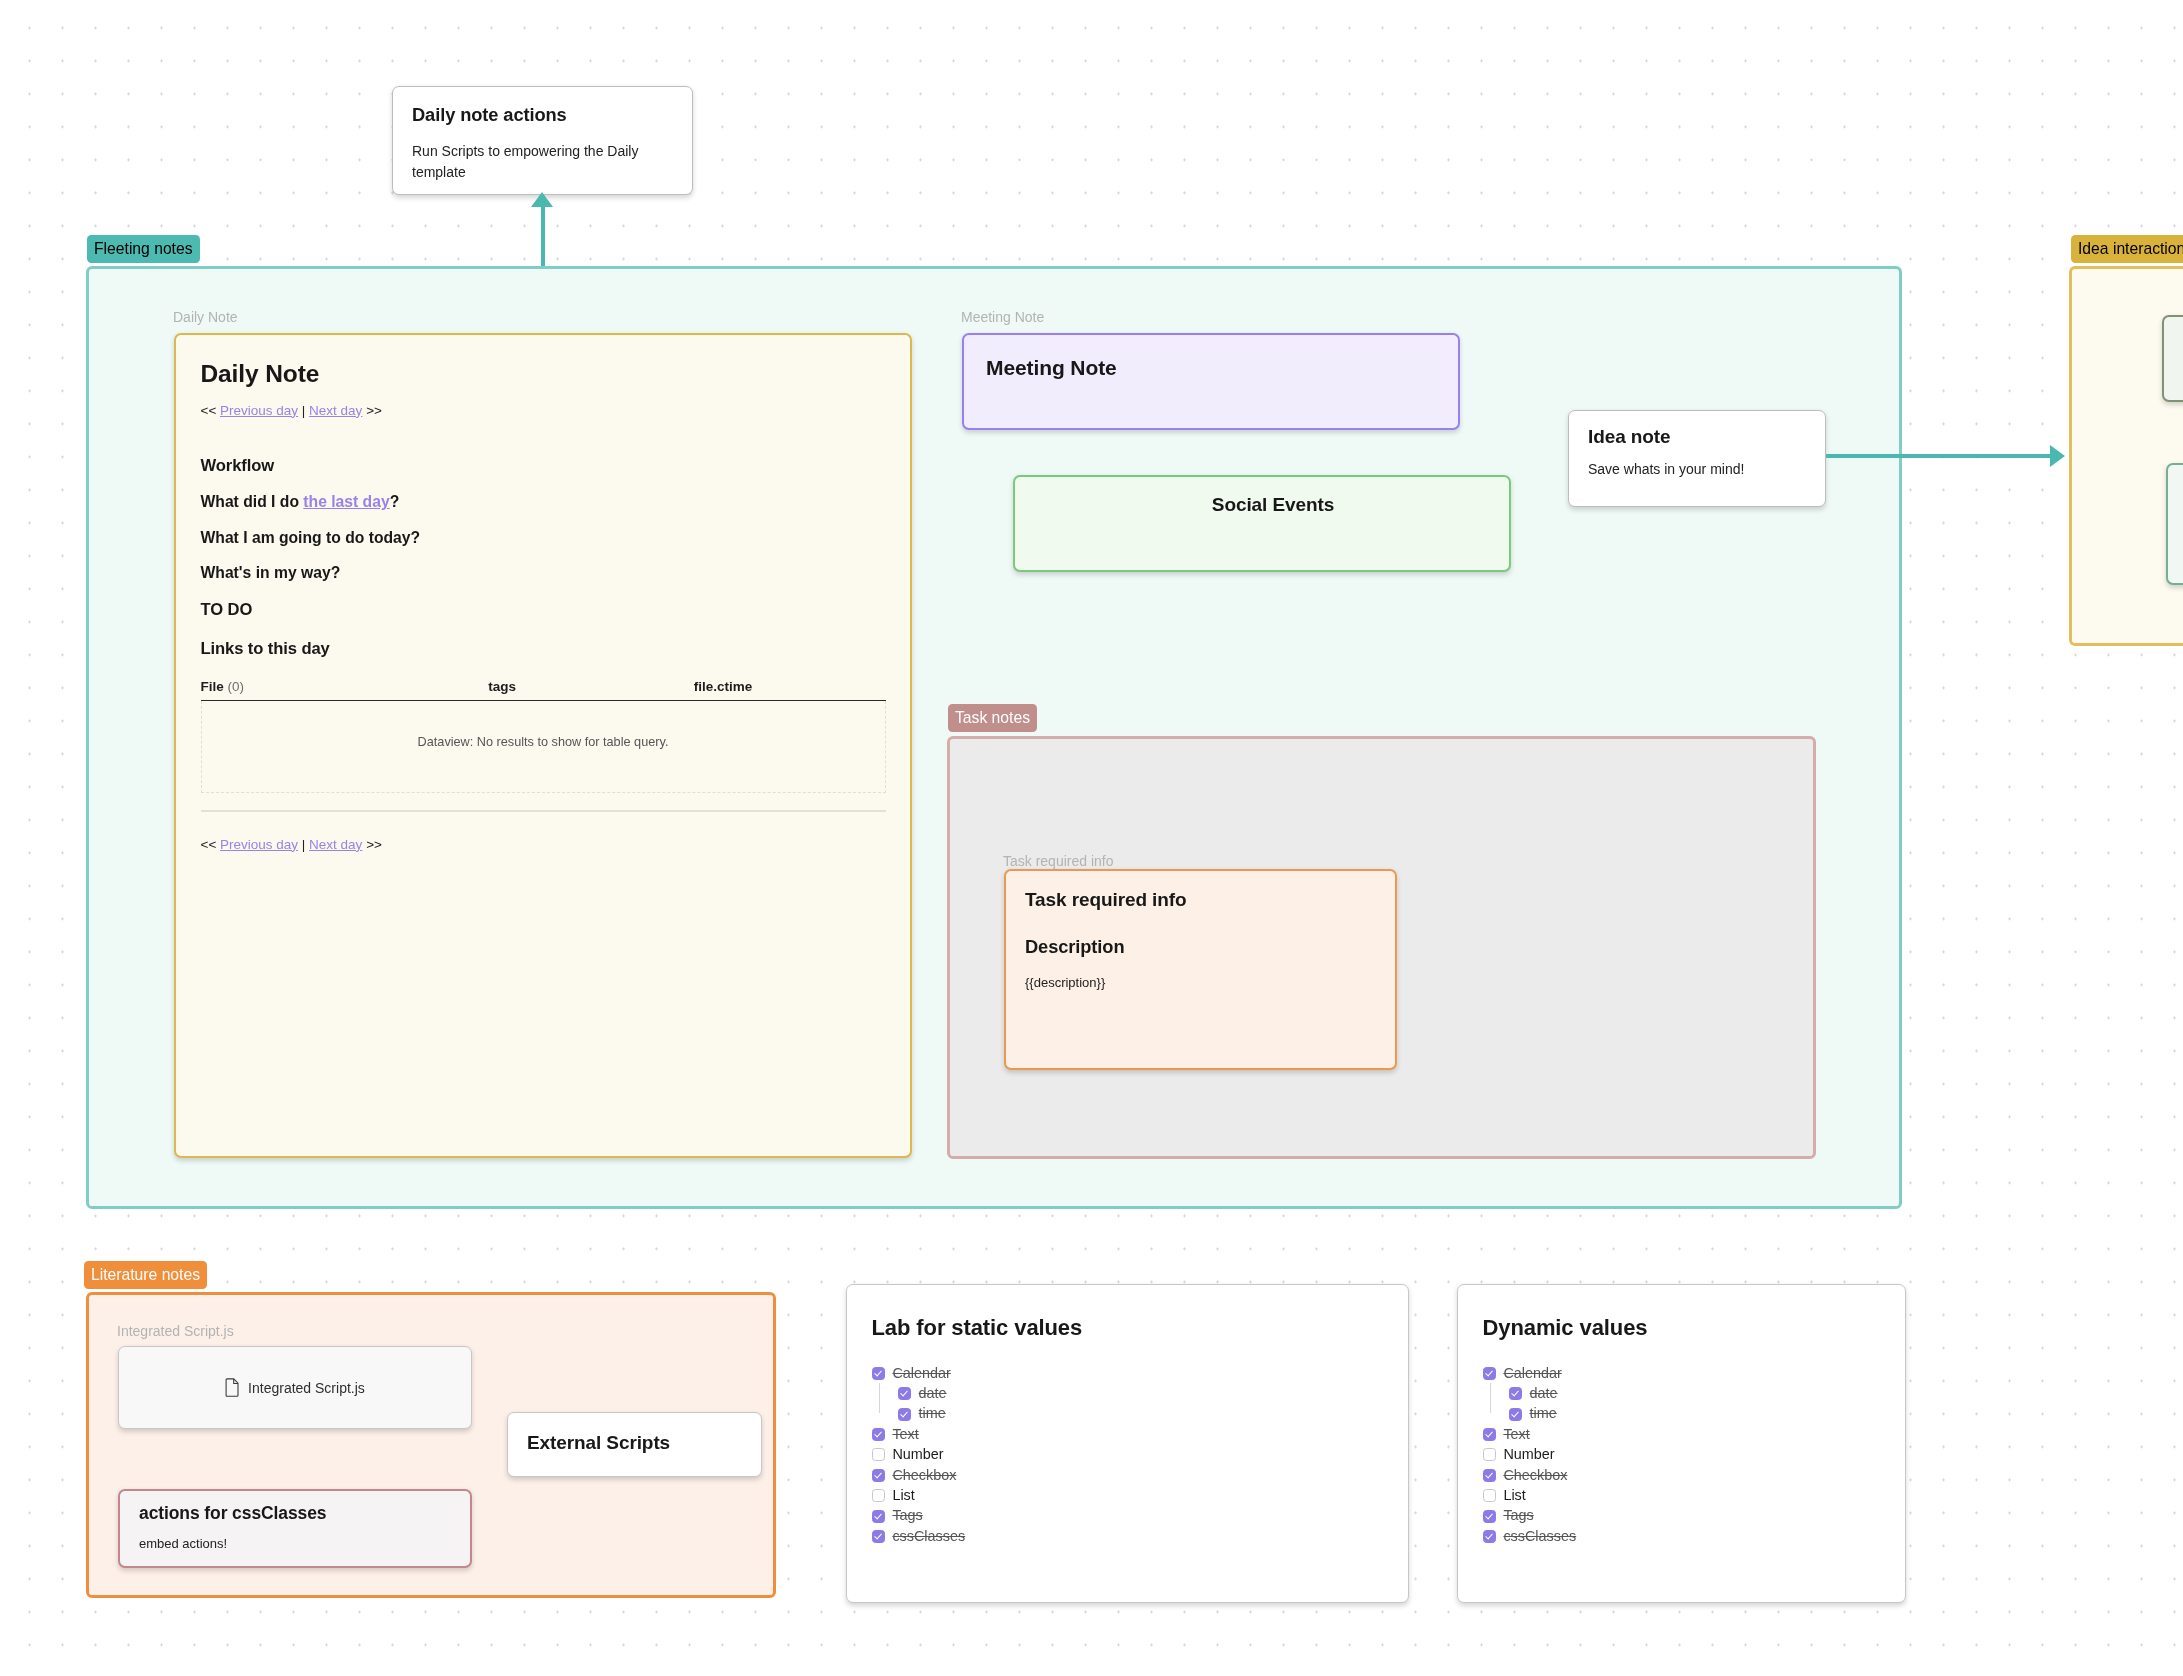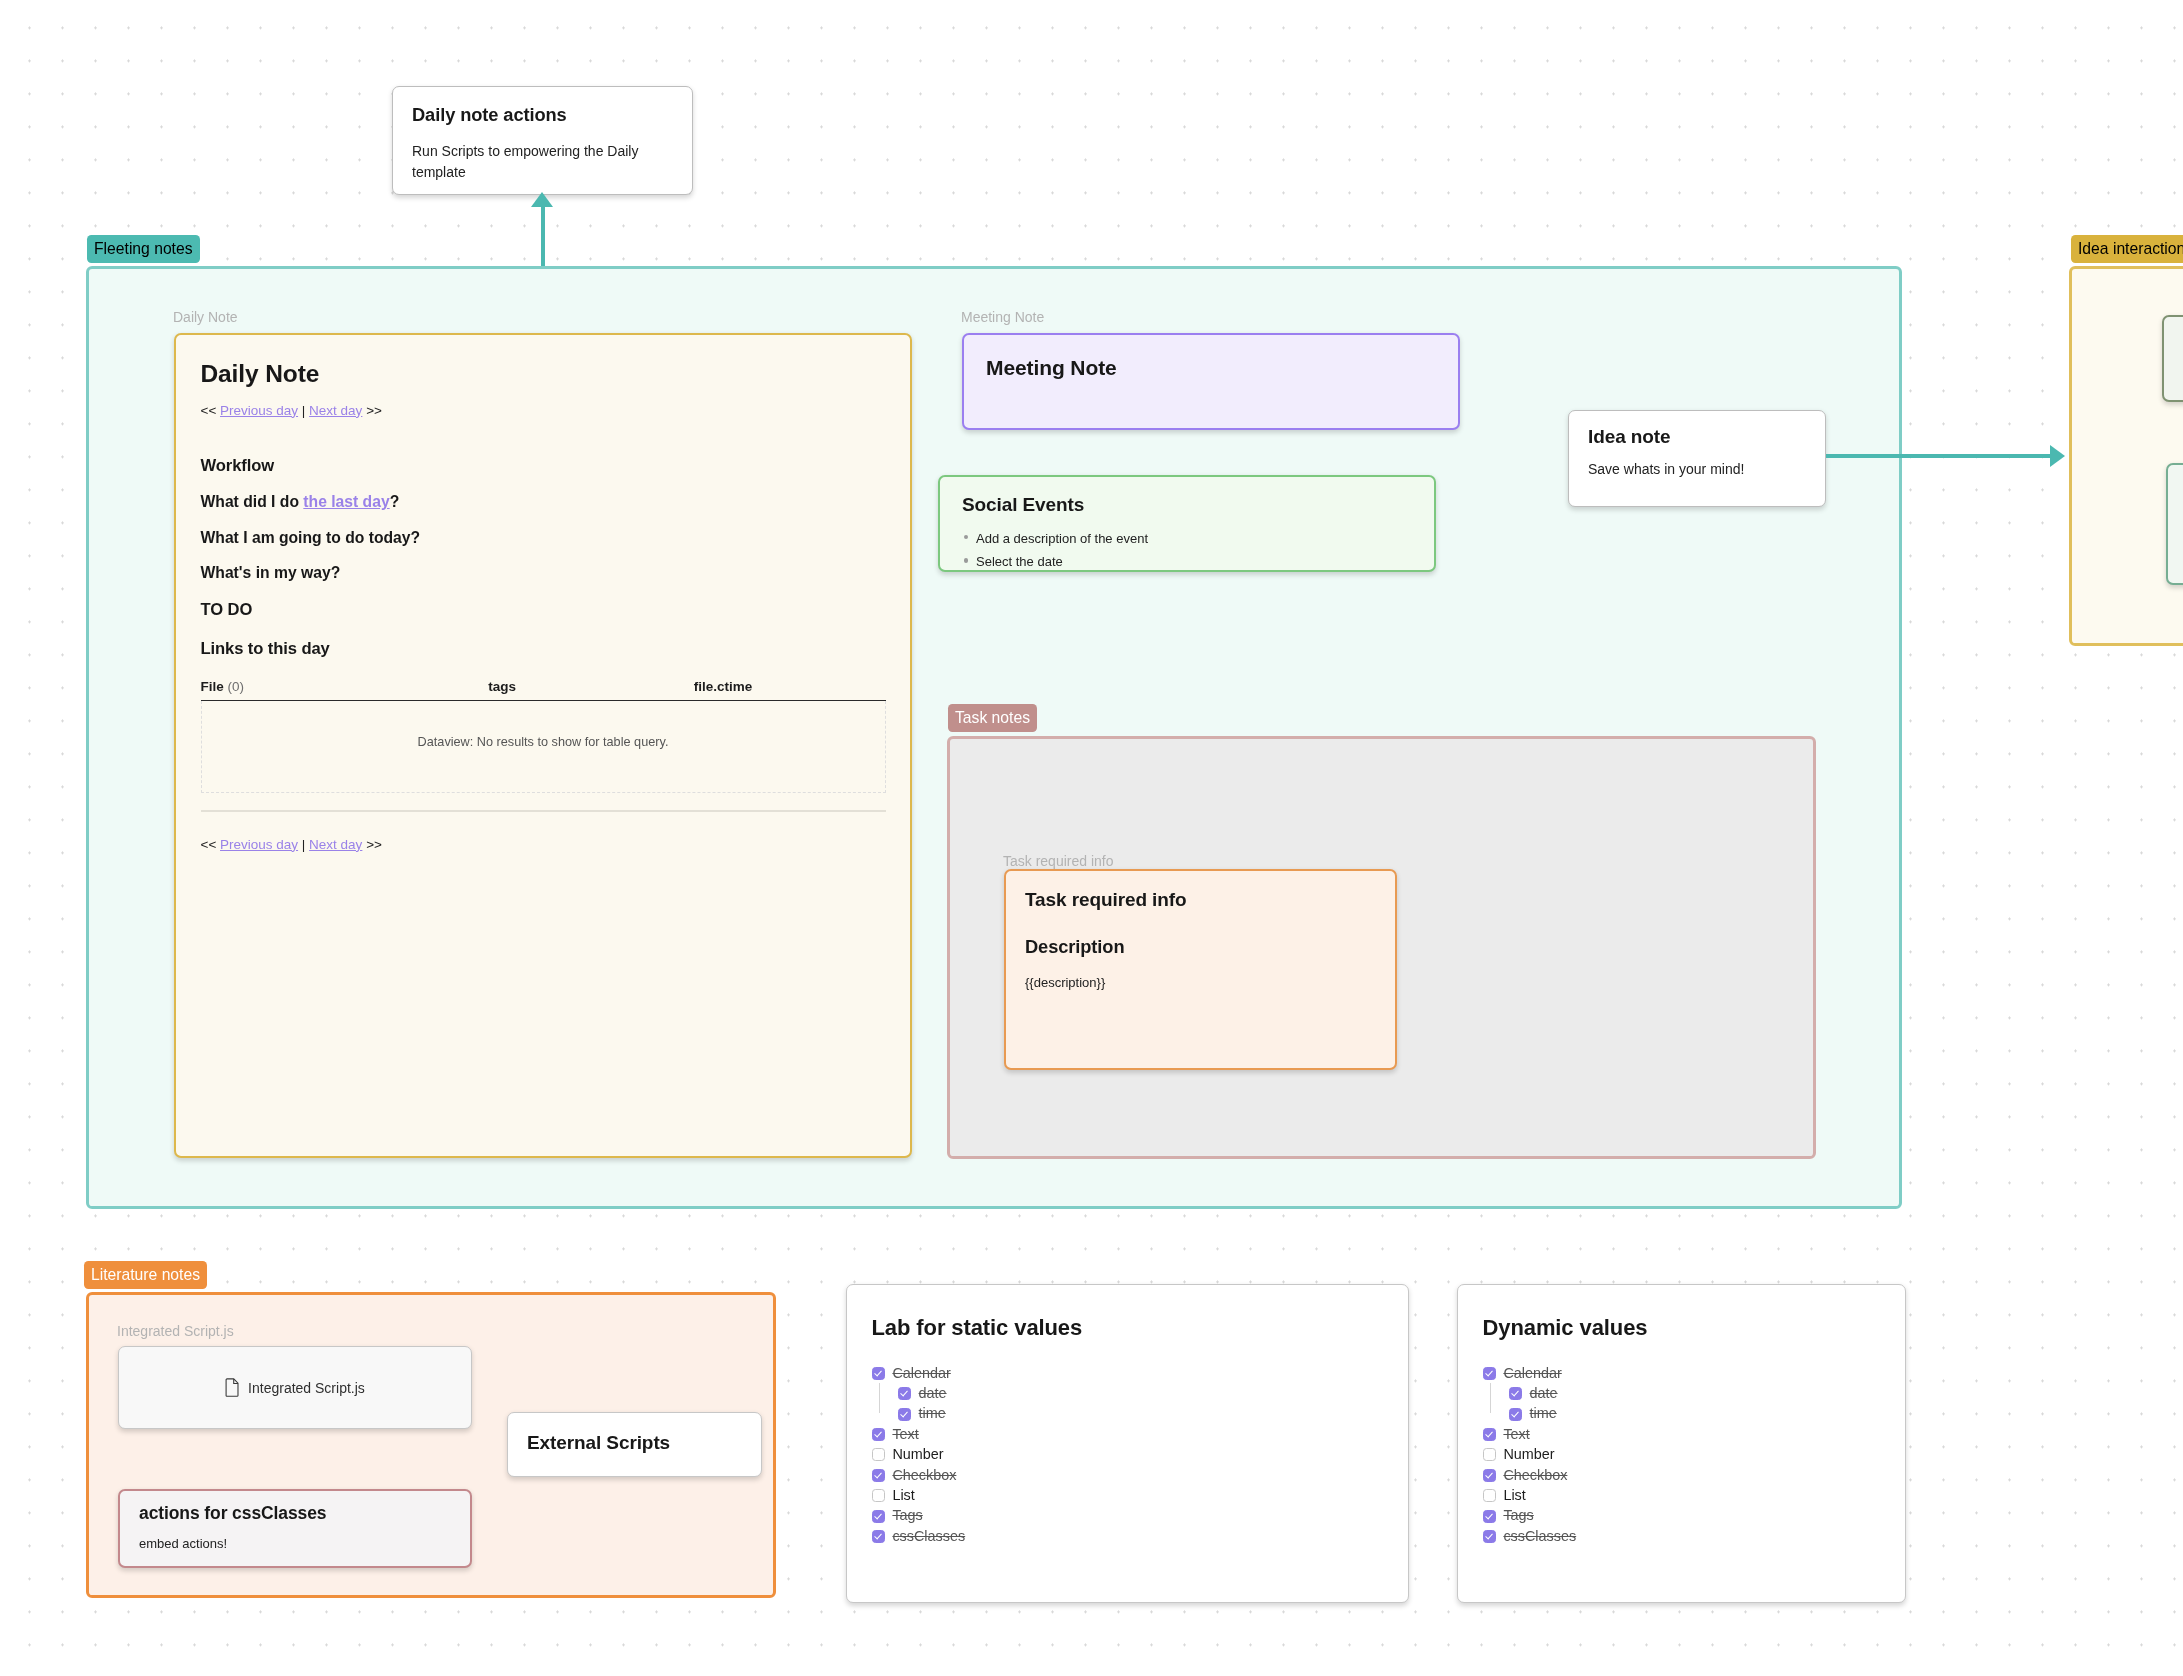"Social Events" div.card { left: 938px -> 1013px; text-align: none -> center }
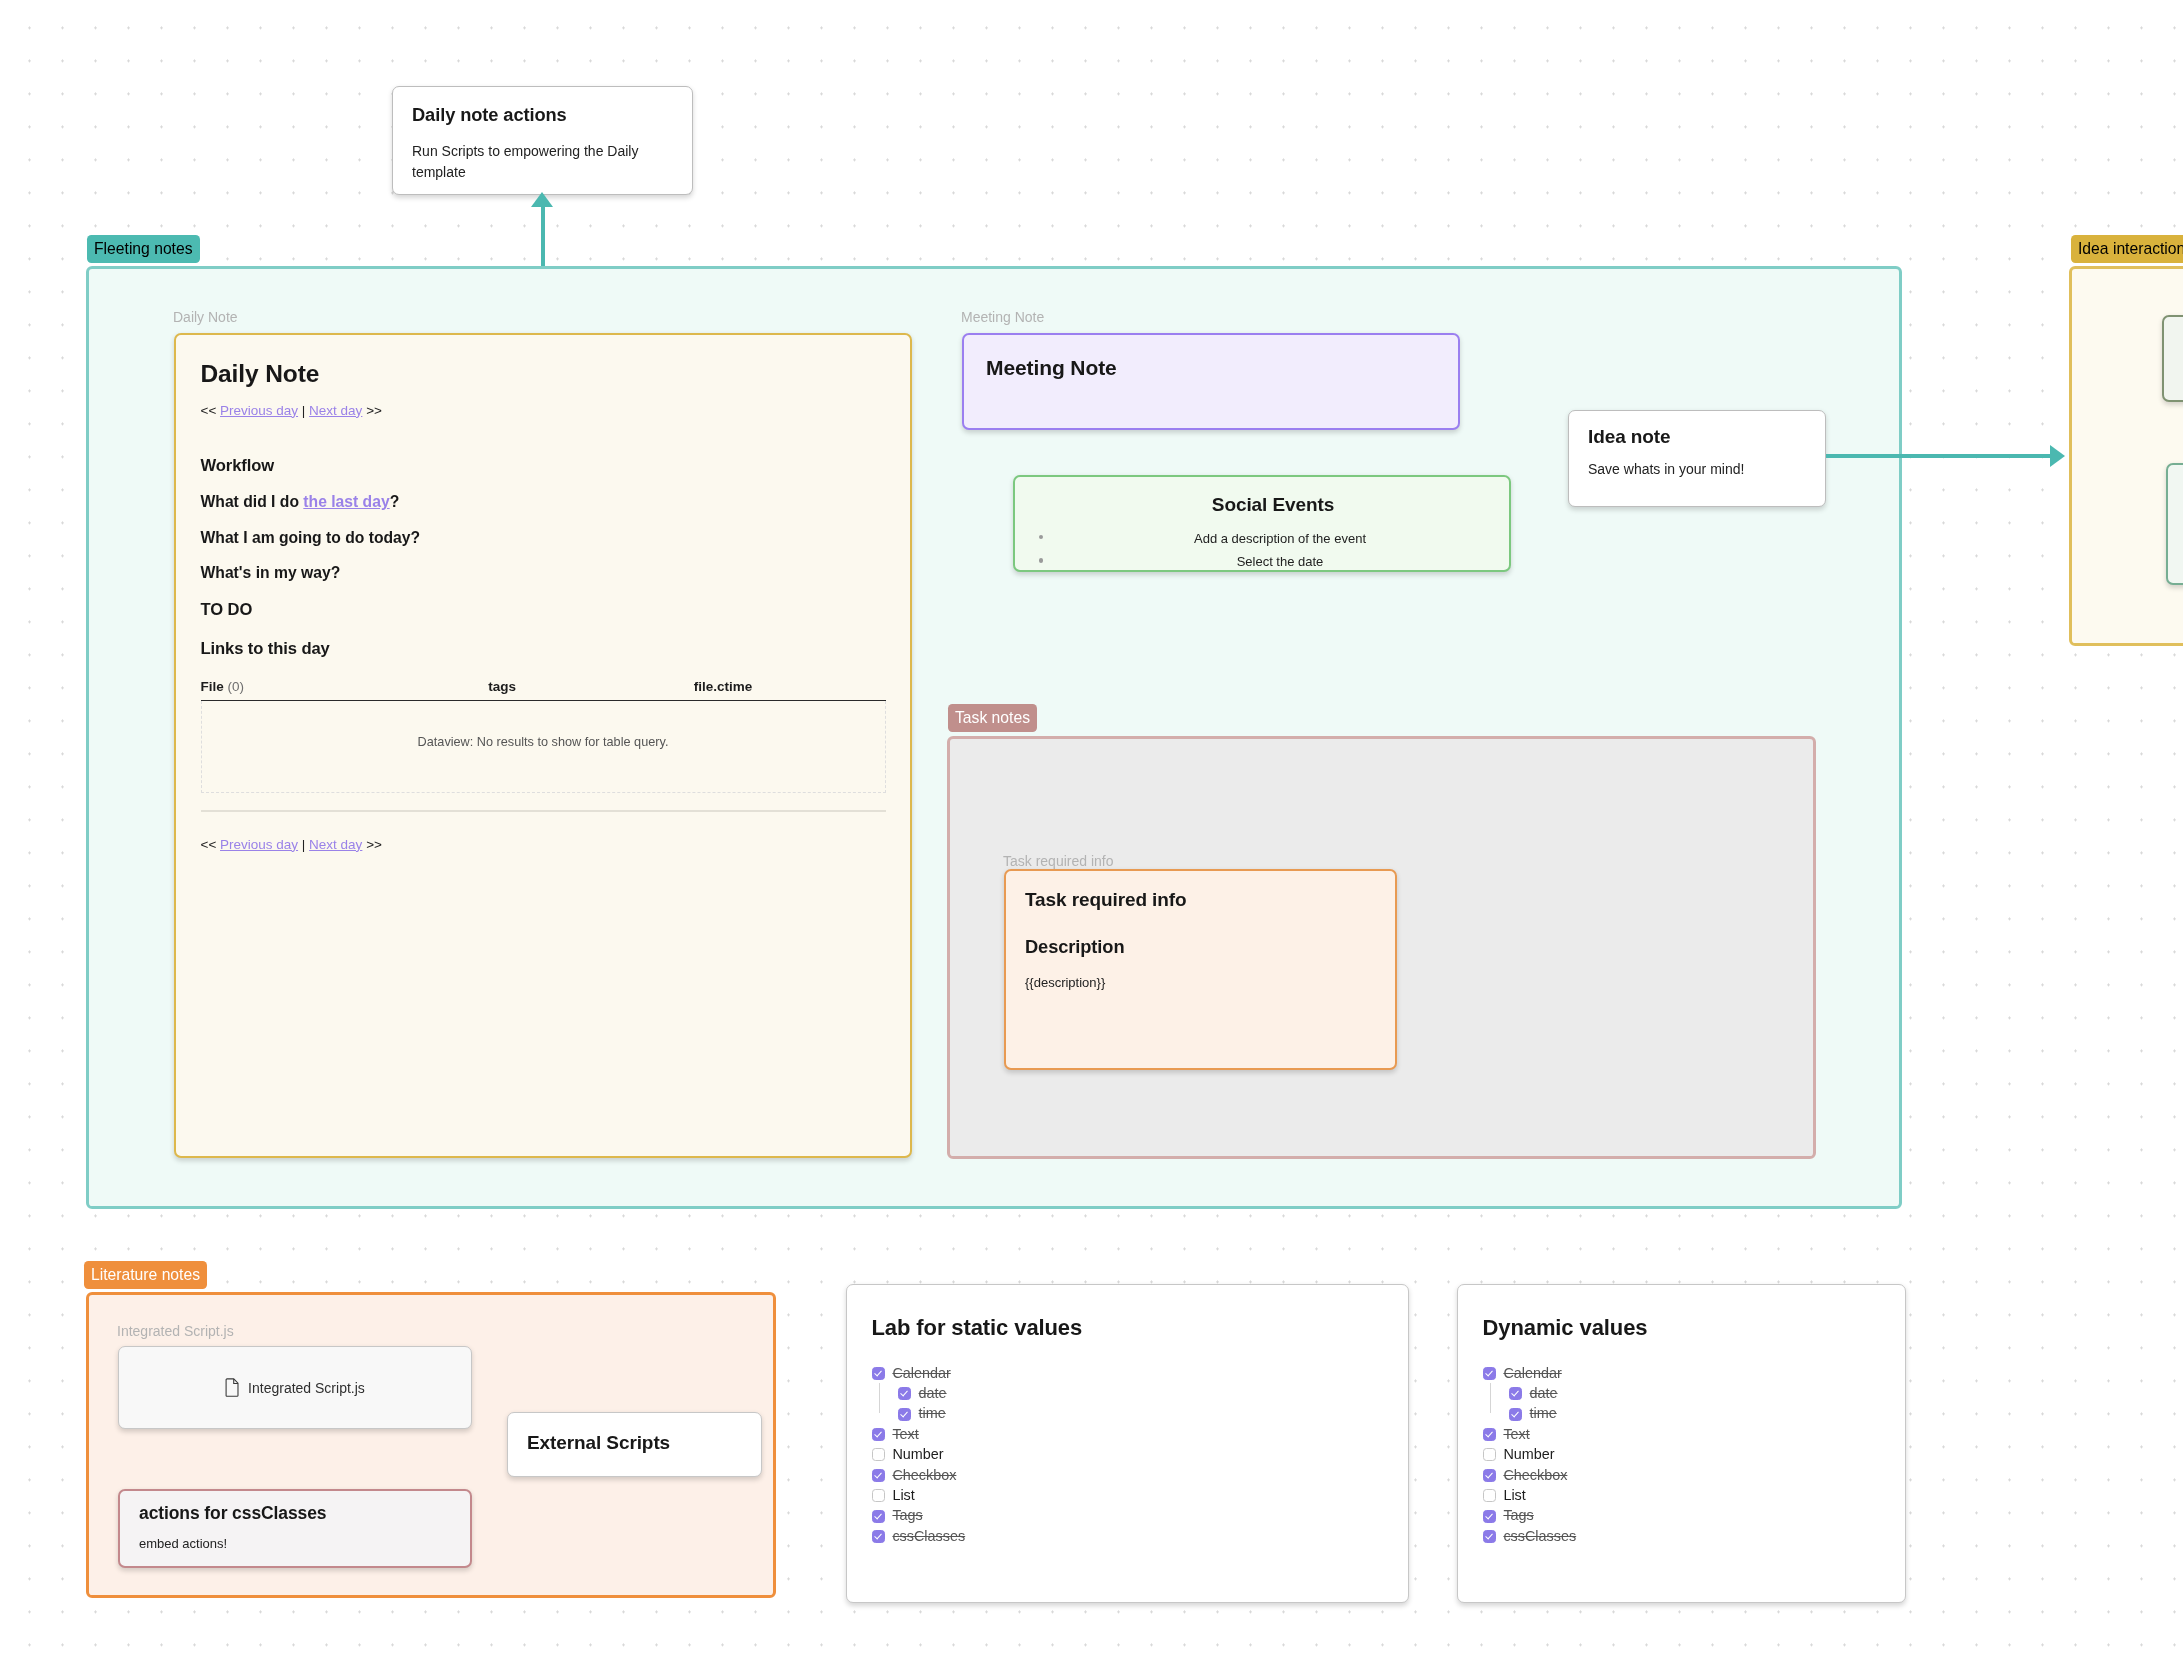"Add a description of the" ul.bullets { html: <ul> <li>Add a description of the event</li> <li>Select the date</li> </ul> -> none }
